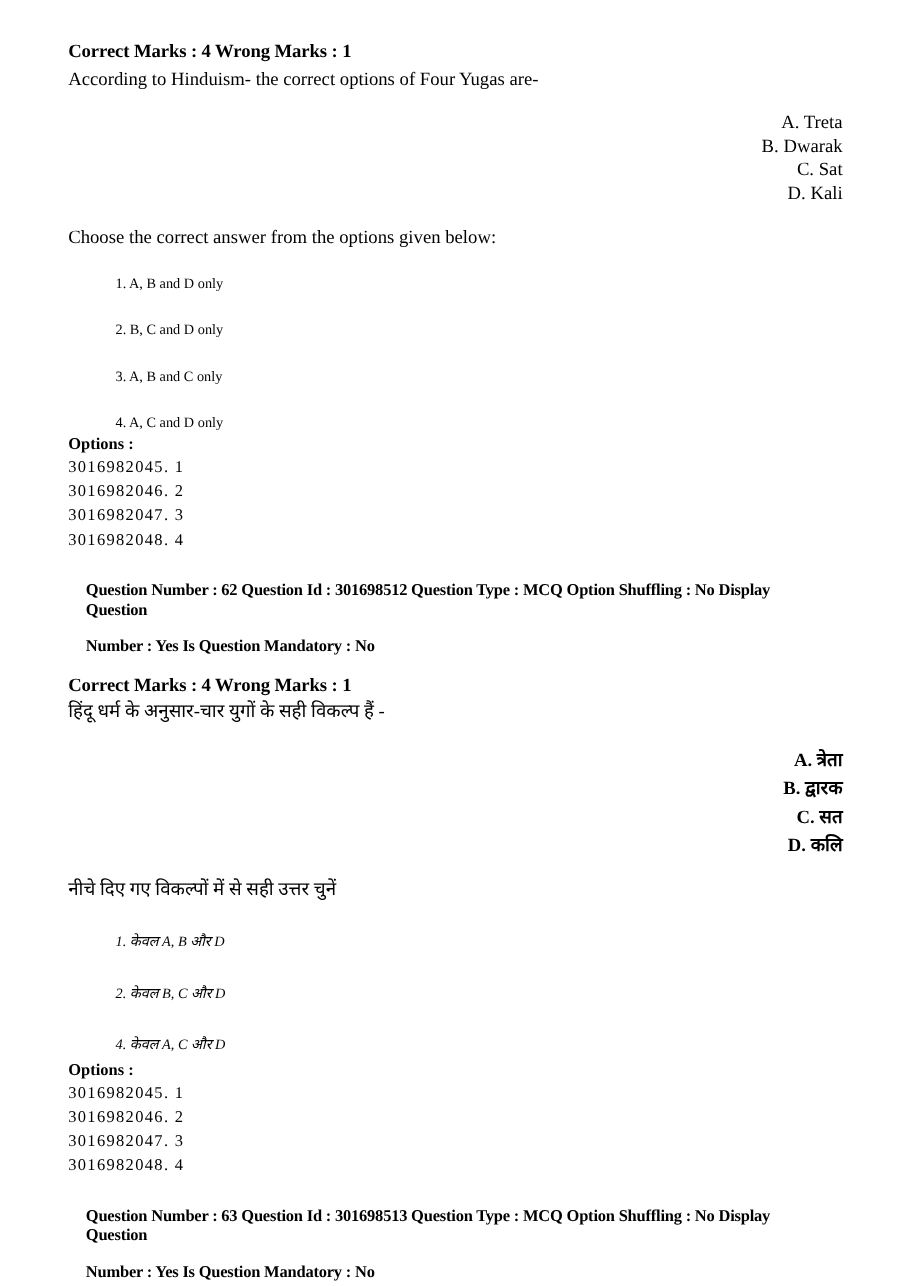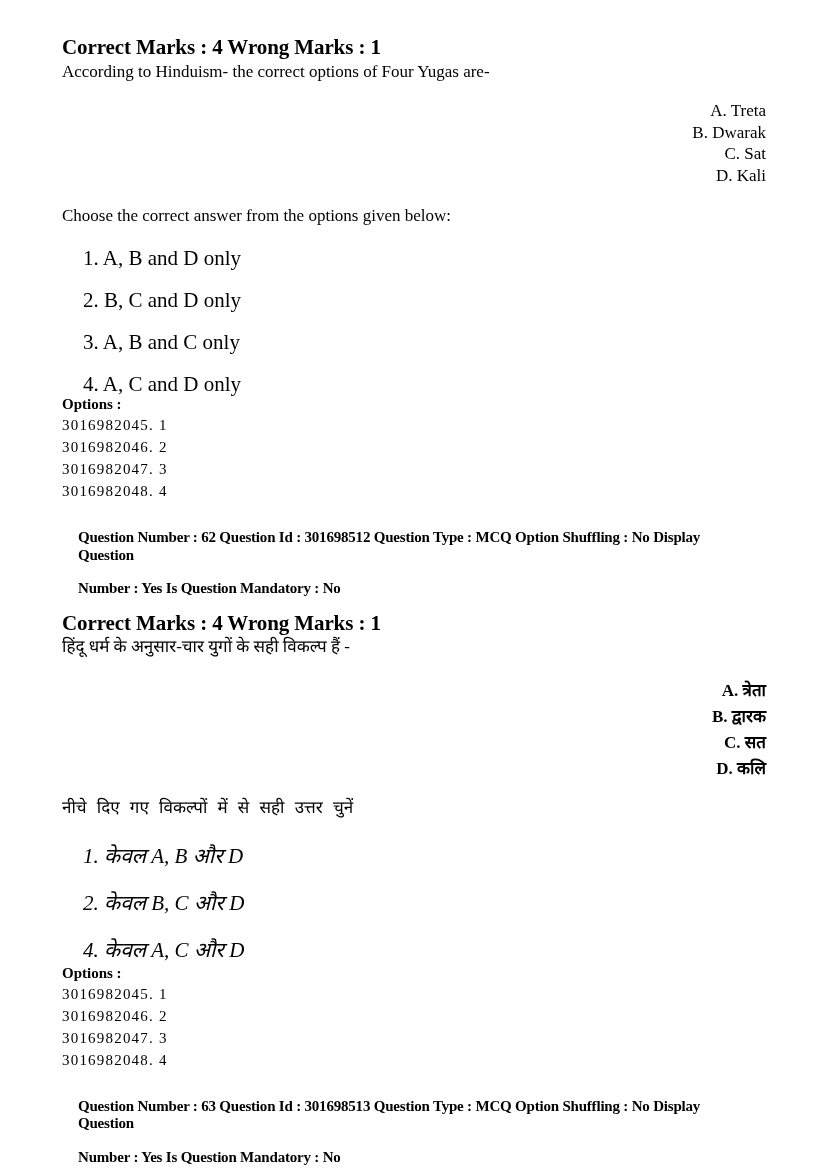"Correct Marks : 4 Wrong" .bold-line { font-size: 21px -> 17px }
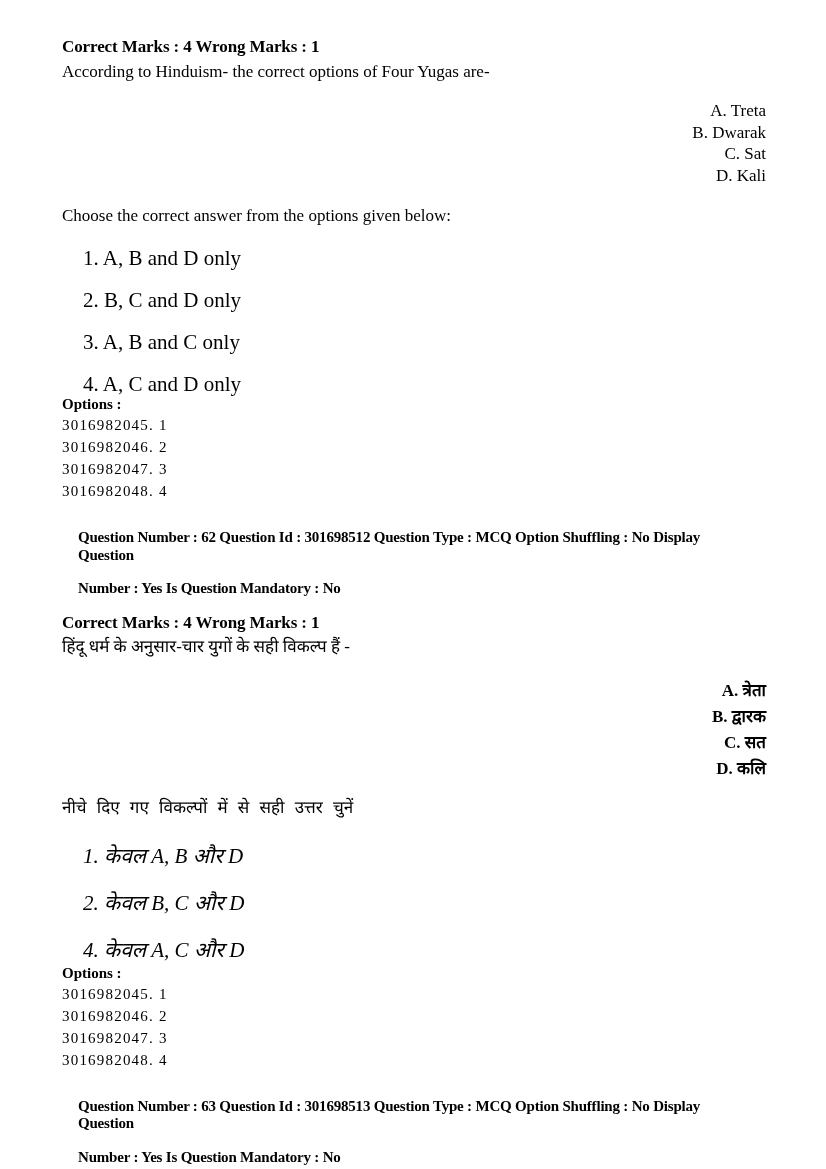"1. A, B and D" .ans { font-size: 21px -> 13px; margin-left: none -> 22px }
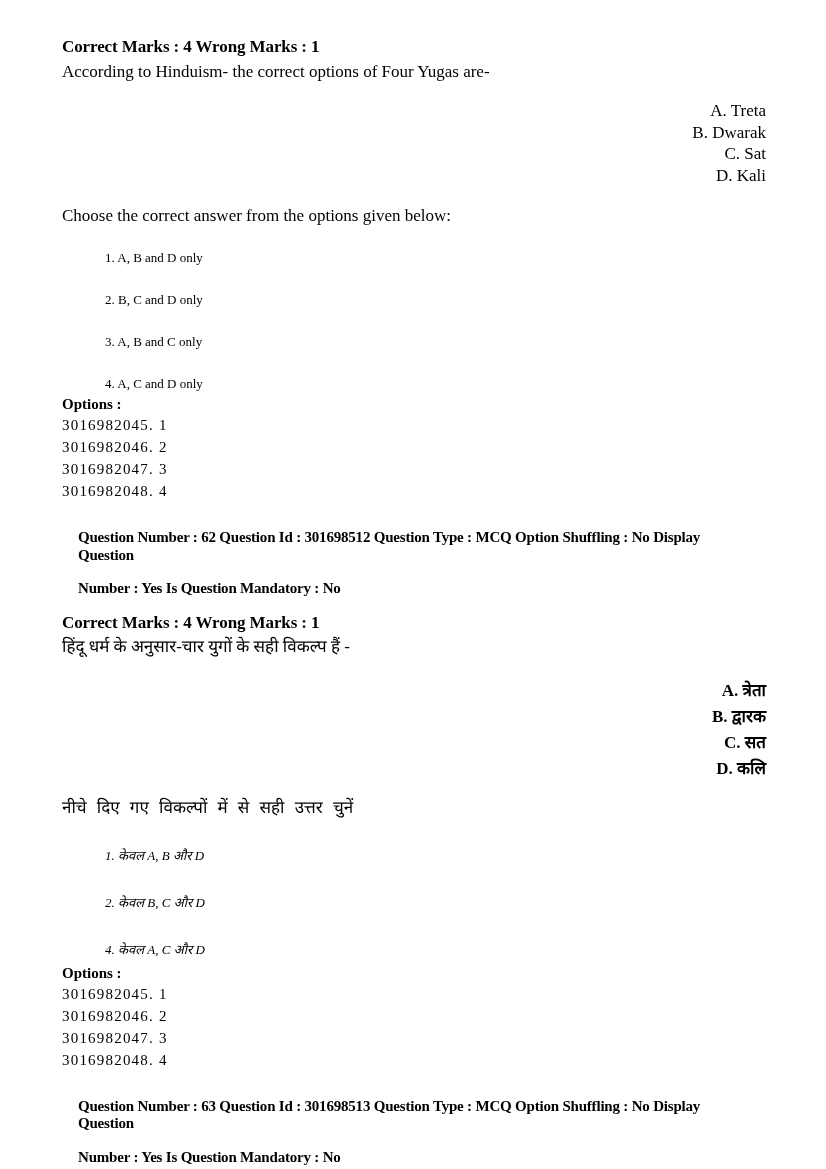"नीचे दिए गए विकल्पों में" .choose.hindi { font-family: Liberation Mono, monospace -> none }
